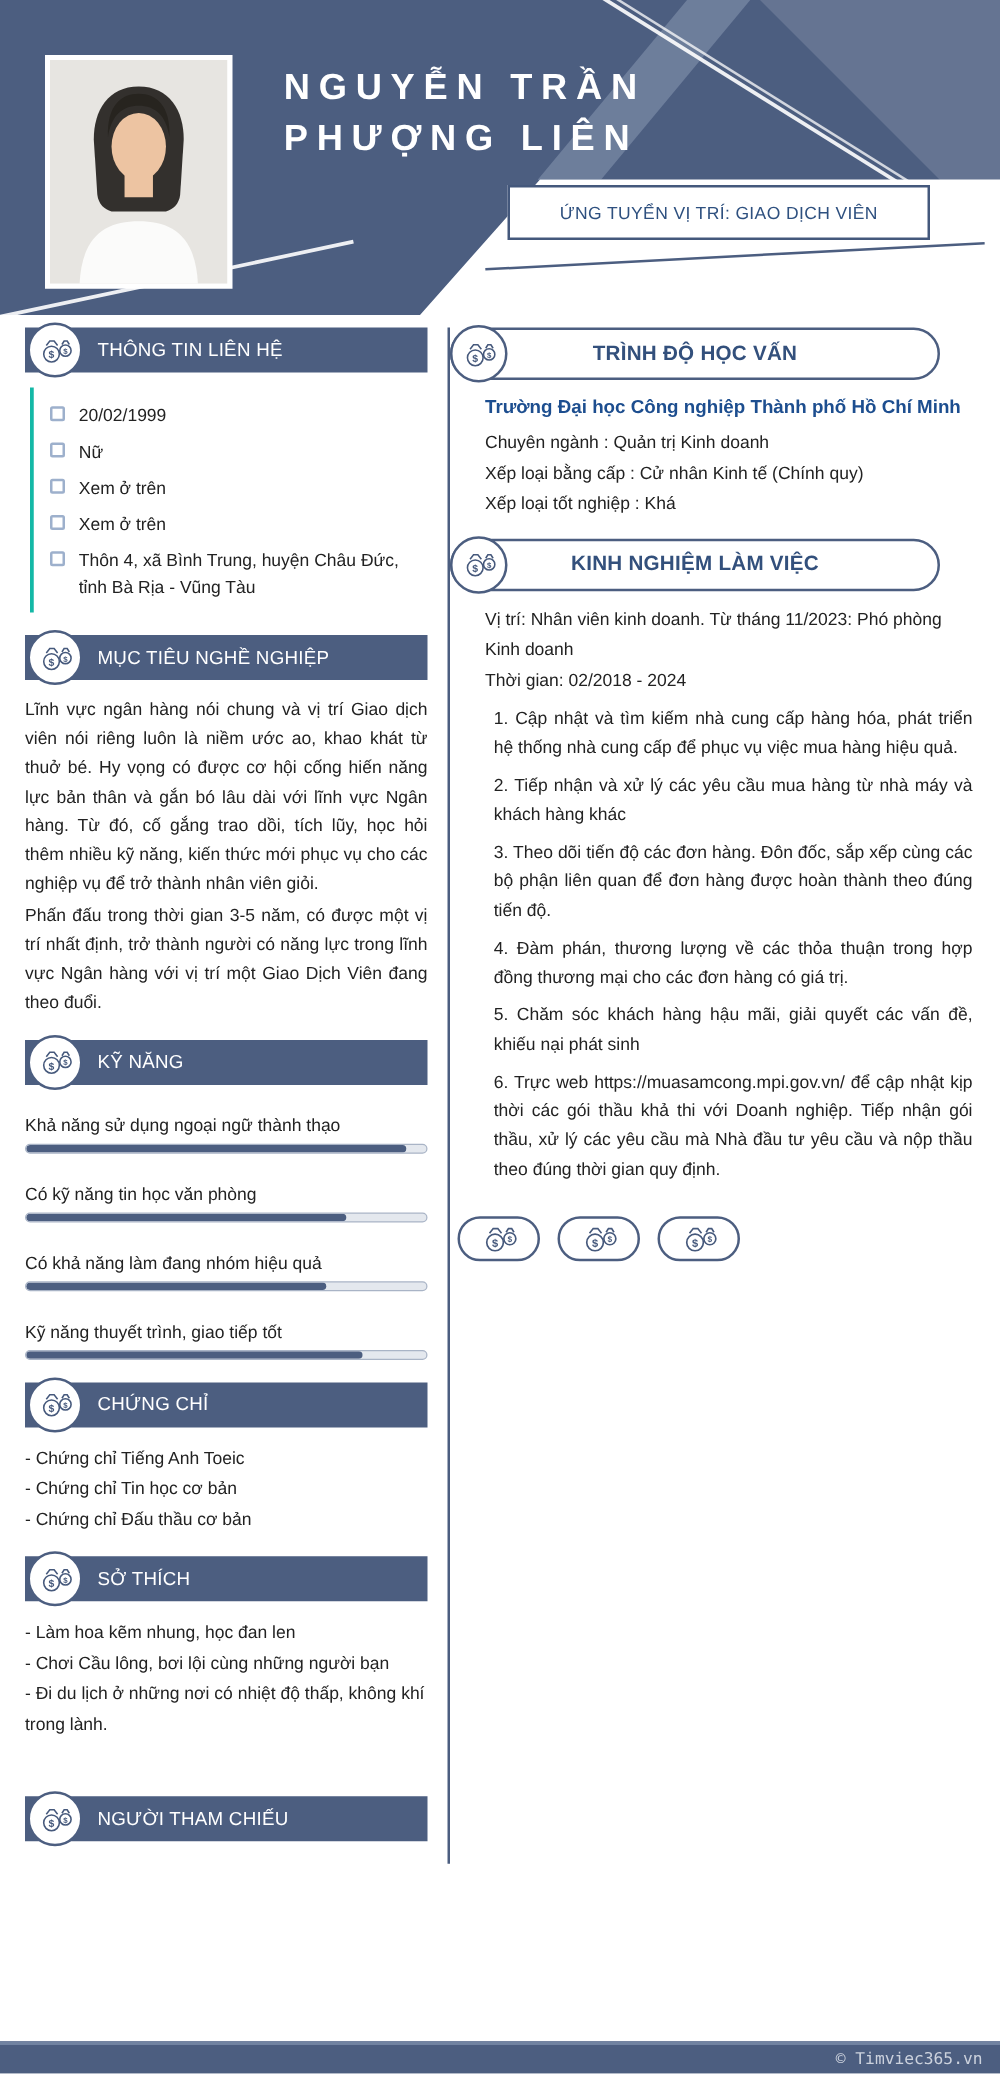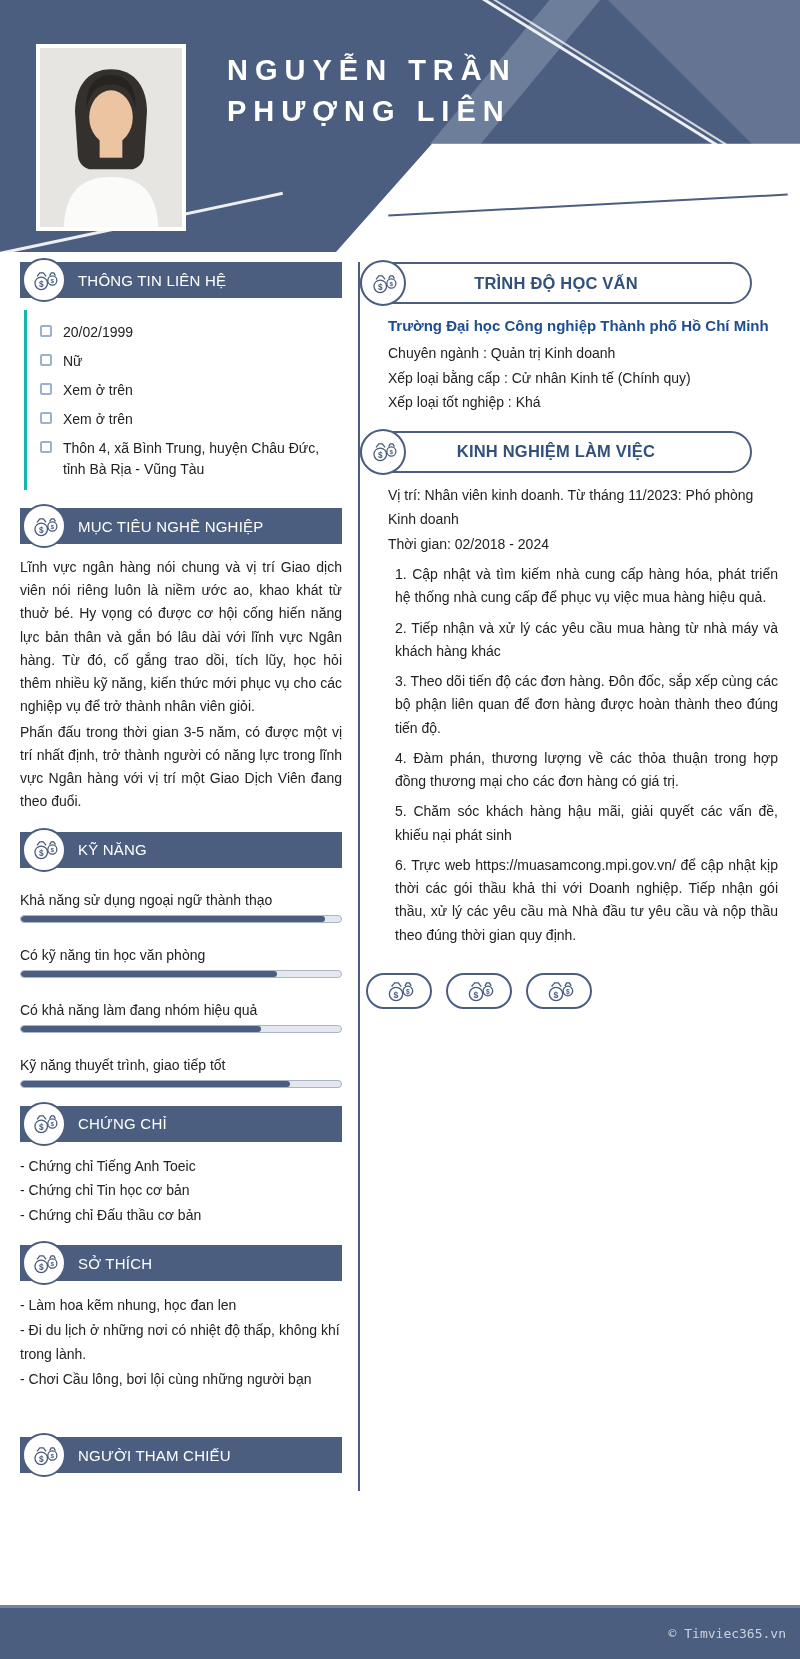"ỨNG TUYỂN VỊ TRÍ: GIAO" div.pos-box { html: none -> <div> <span>ỨNG TUYỂN VỊ TRÍ: GIAO DỊCH VIÊN</span> </div> }
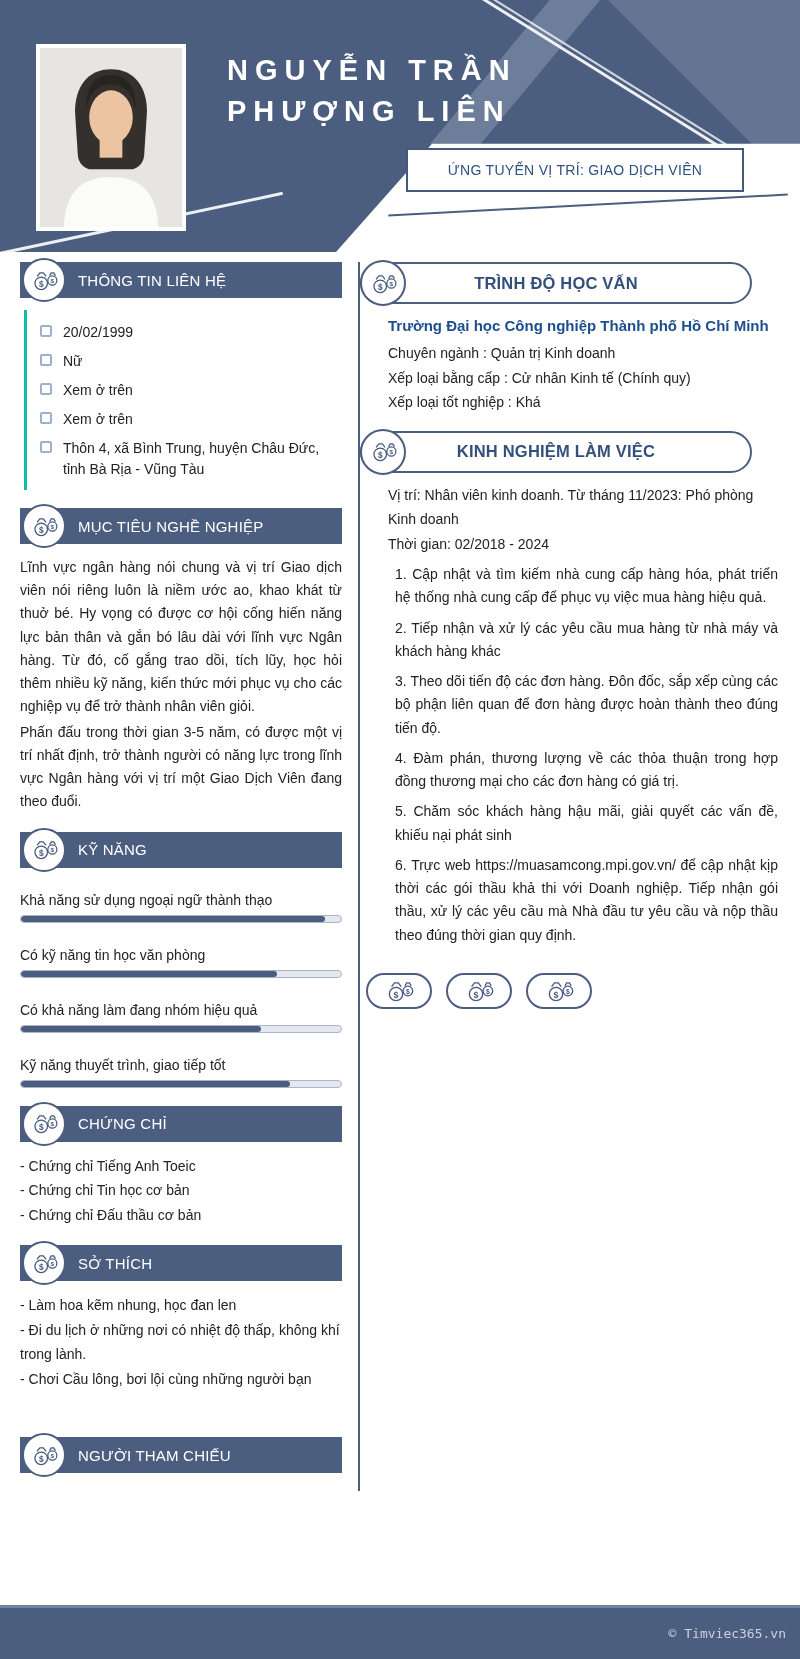"- Đi du lịch ở" div { order: before "- Chơi Cầu lông, bơi" -> after "- Chơi Cầu lông, bơi" }
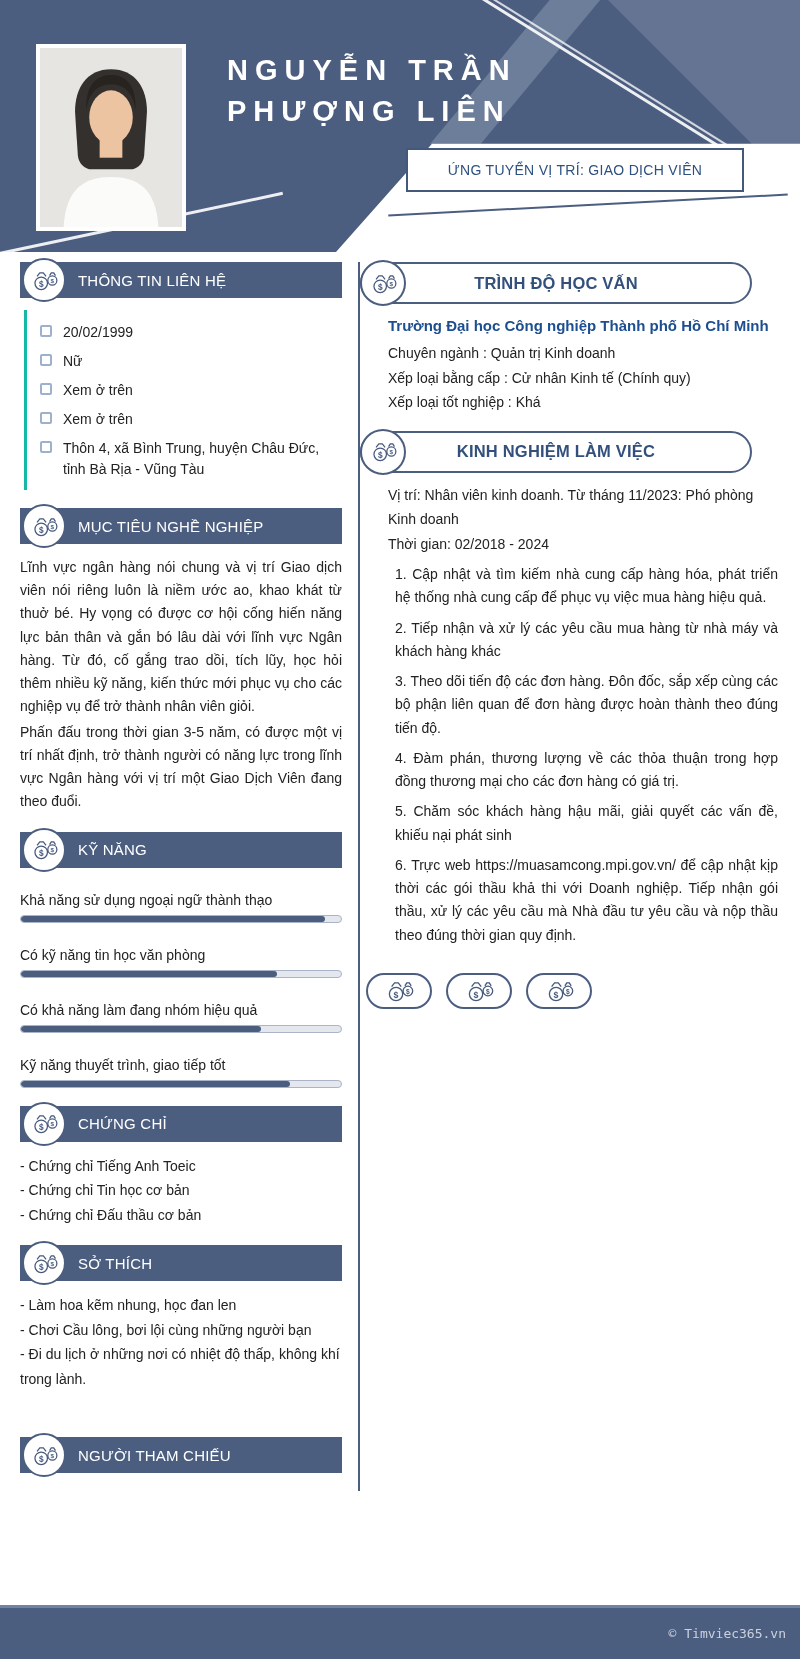"© Timviec365.vn" .footer { height: 54px -> 26px }
